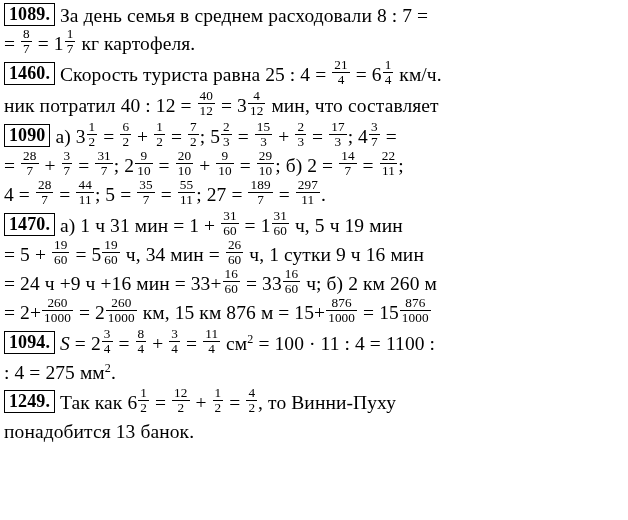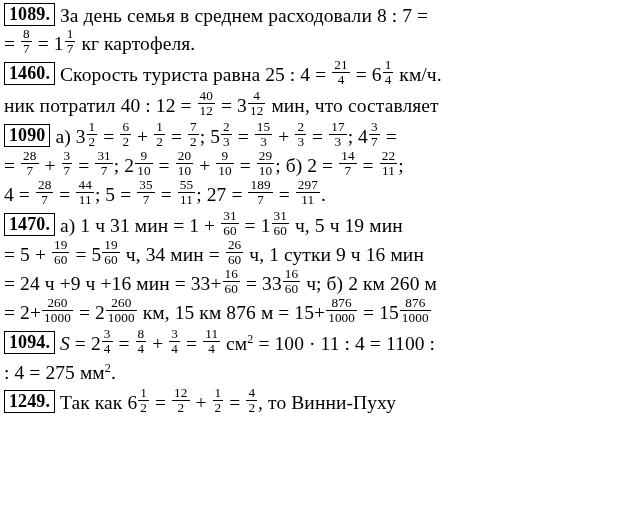"понадобится 13 банок." span.line { html: none -> <span> понадобится 13 банок. </span> }
